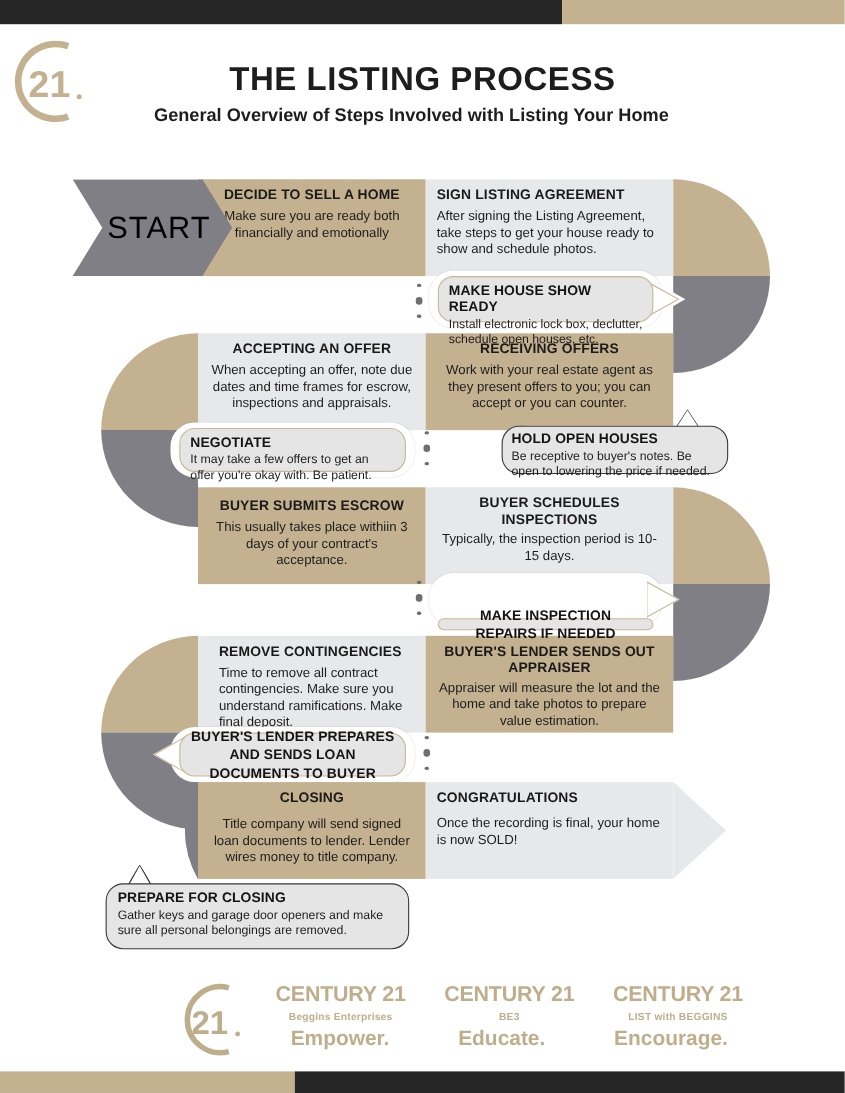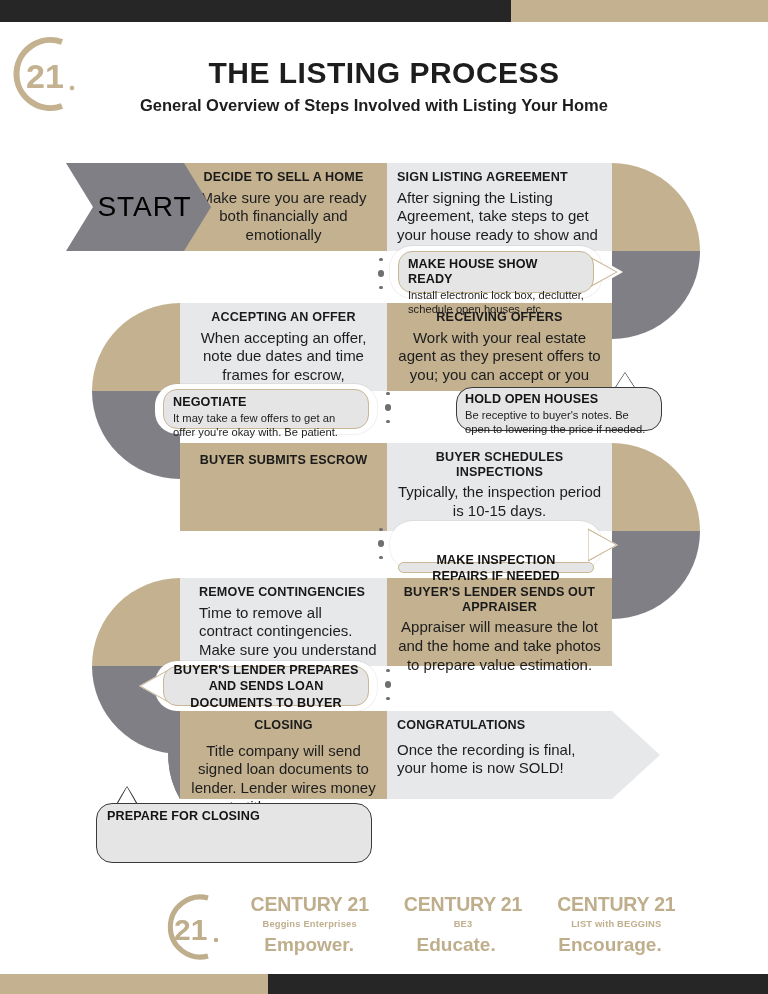"Make sure you are ready" .seg p { font-size: 15px -> 12px }
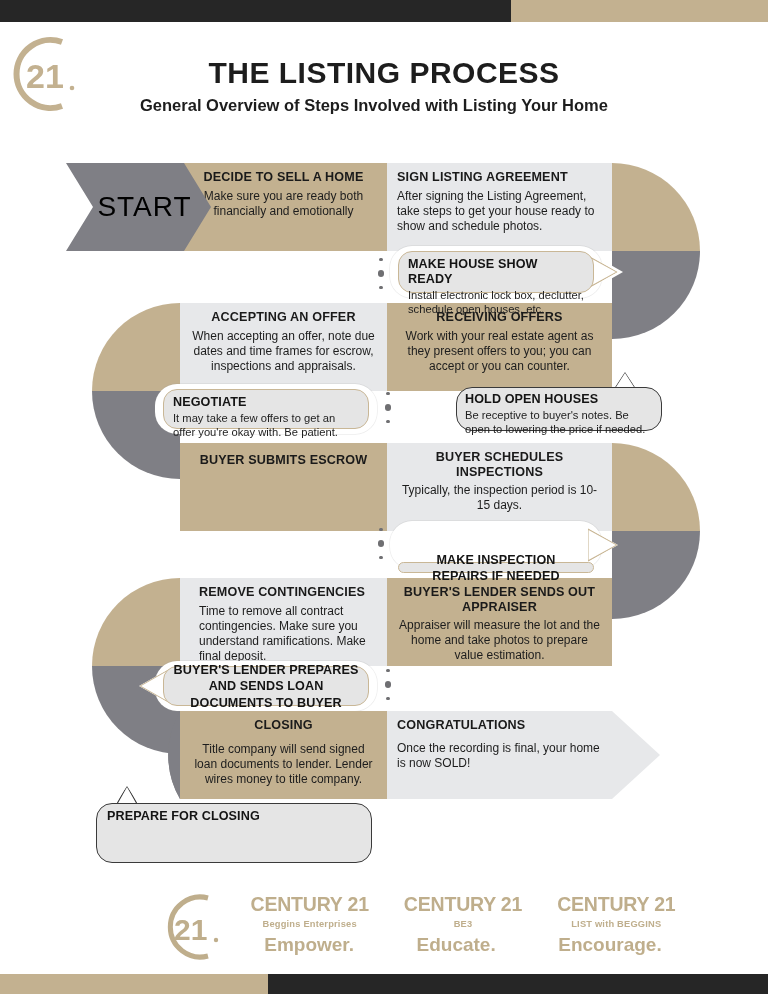"This usually takes place withiin" p { html: none -> <p>This usually takes place withiin 3 days of your contract's acceptance.</p> }
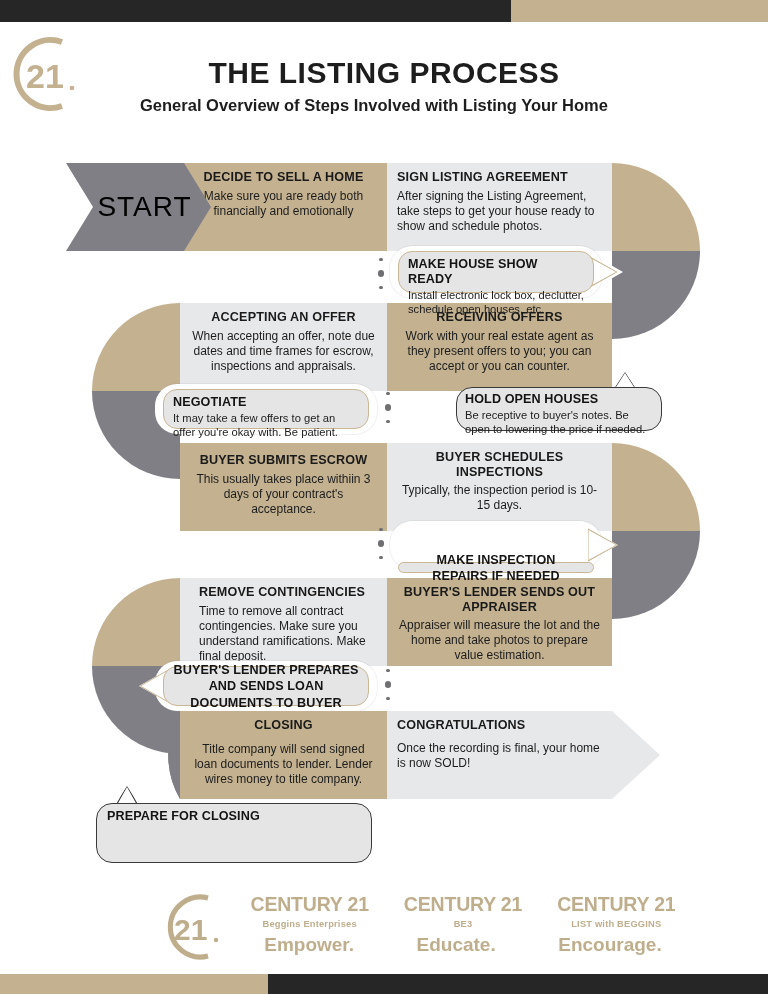"Gather keys and garage door" p { html: none -> <p>Gather keys and garage door openers and make sure all personal belongings are removed.</p> }
